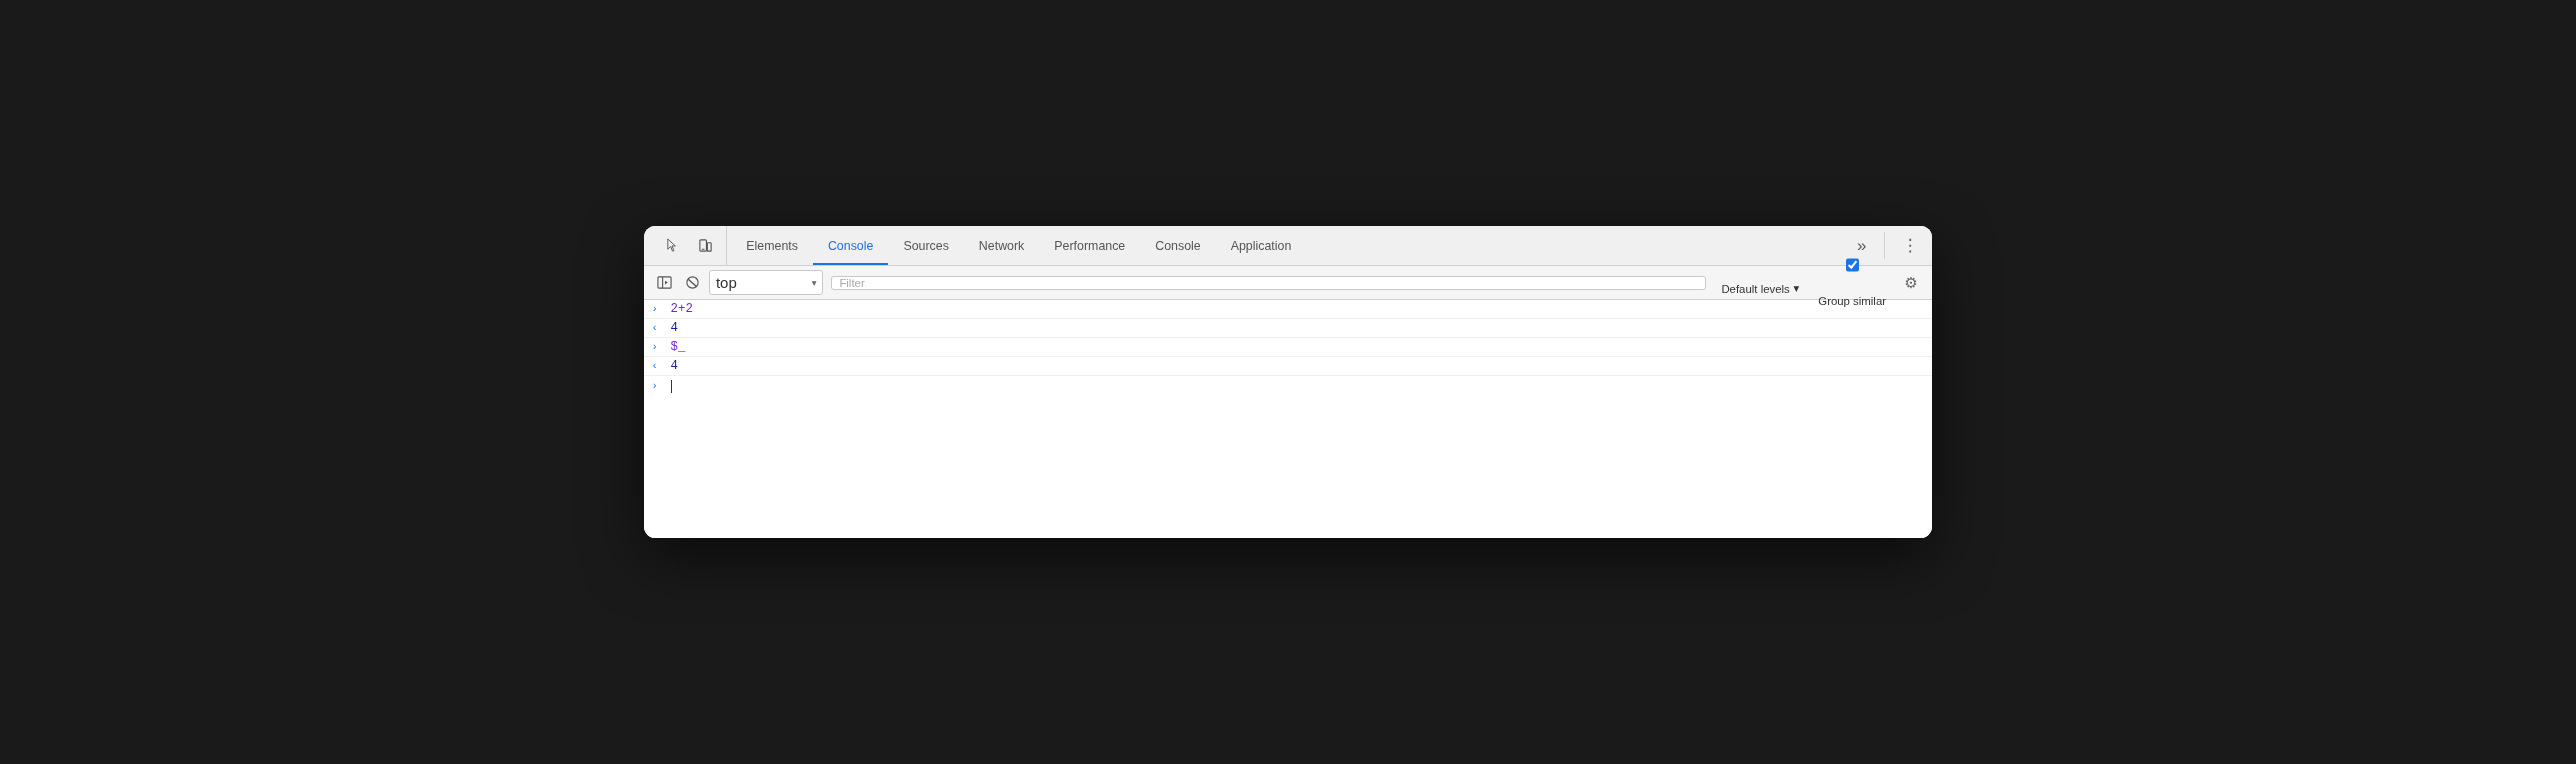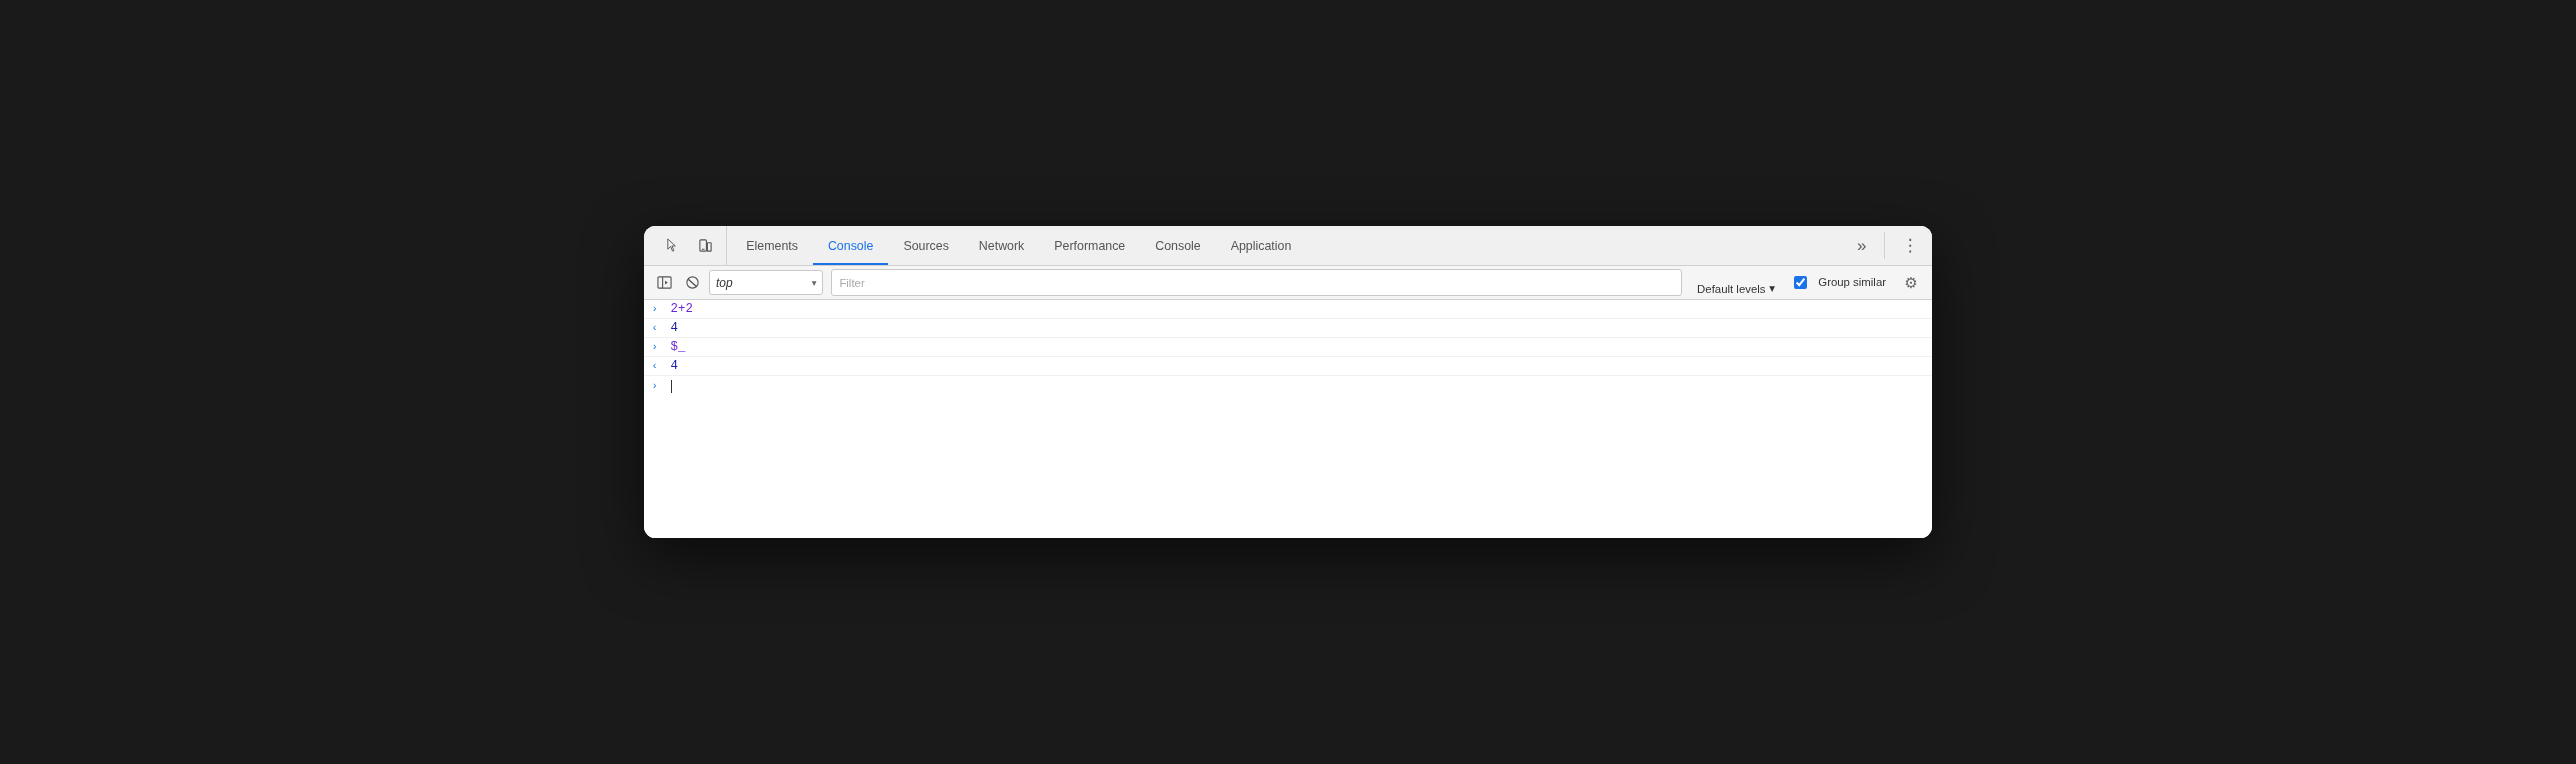"top" .context-select-label { font-size: 12px -> 15px; font-style: italic -> none }
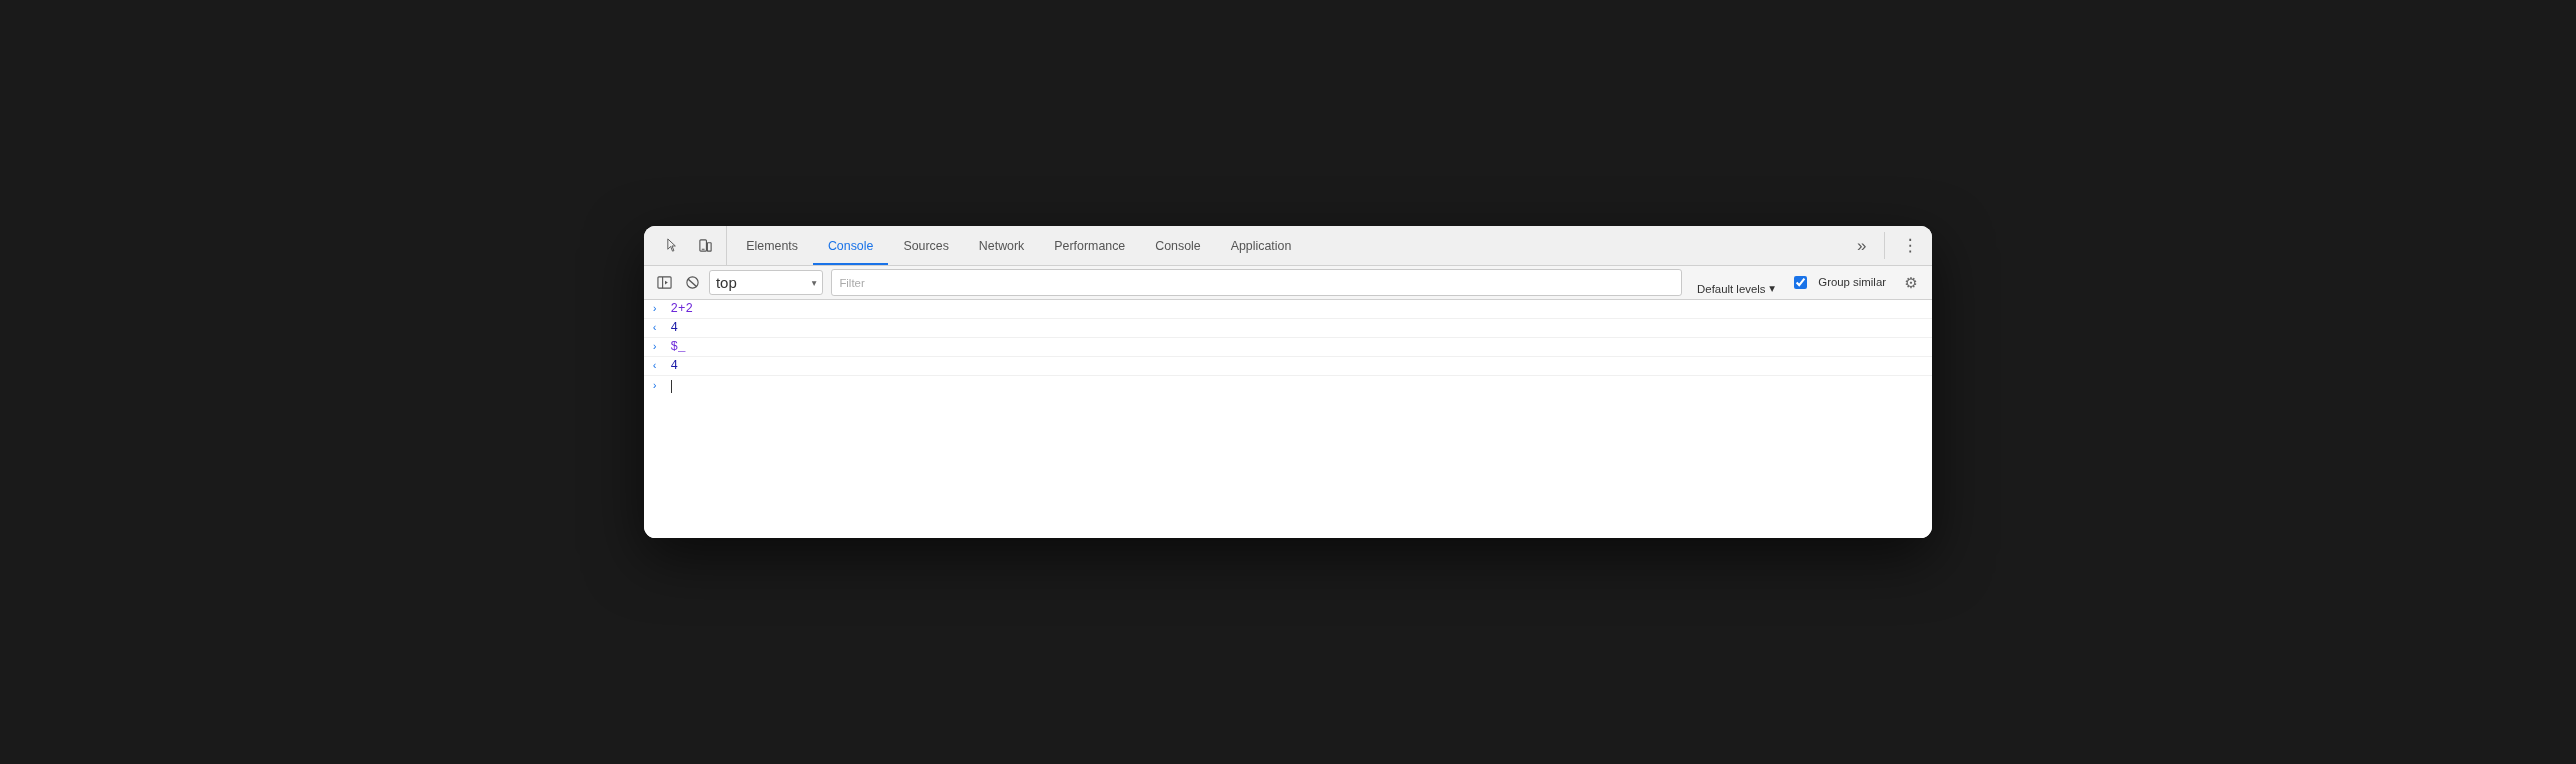"Filter" .filter-input { height: 27px -> 14px }
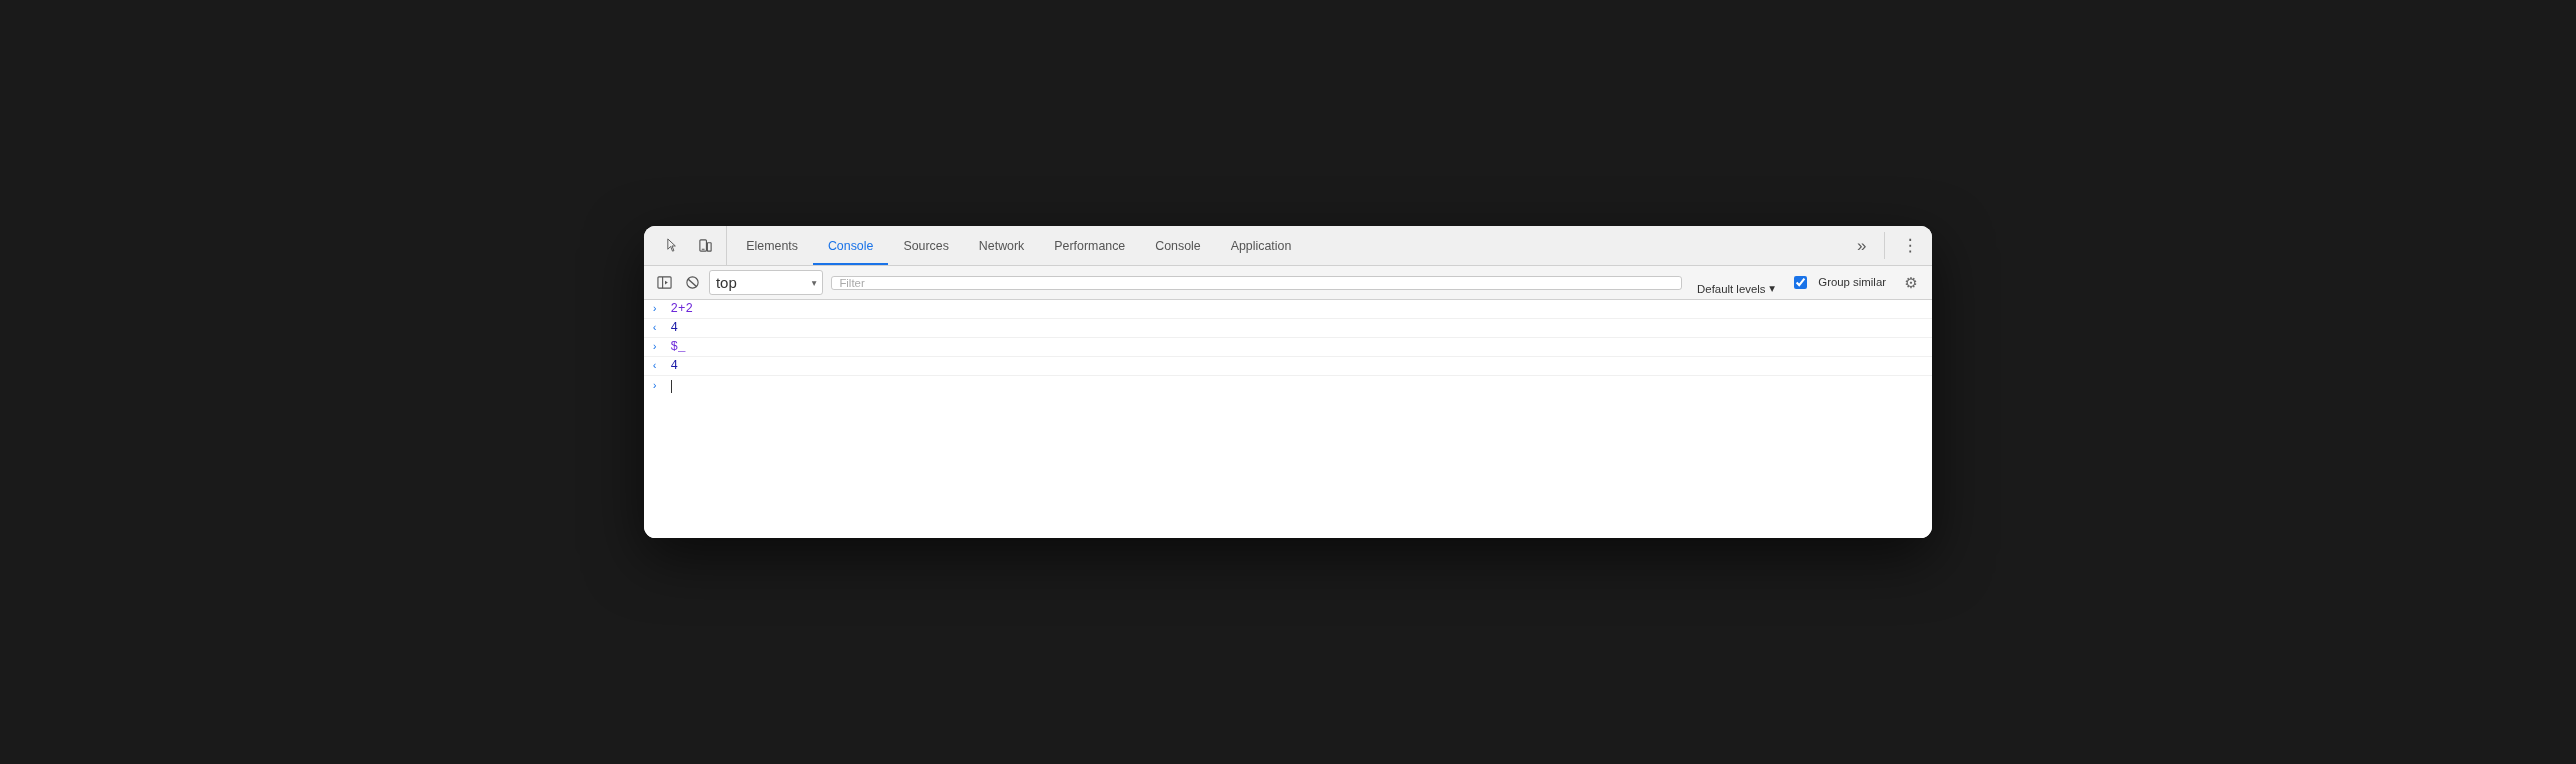"Group similar" .checkbox-area { flex-direction: none -> column; gap: 11px -> 23px }
